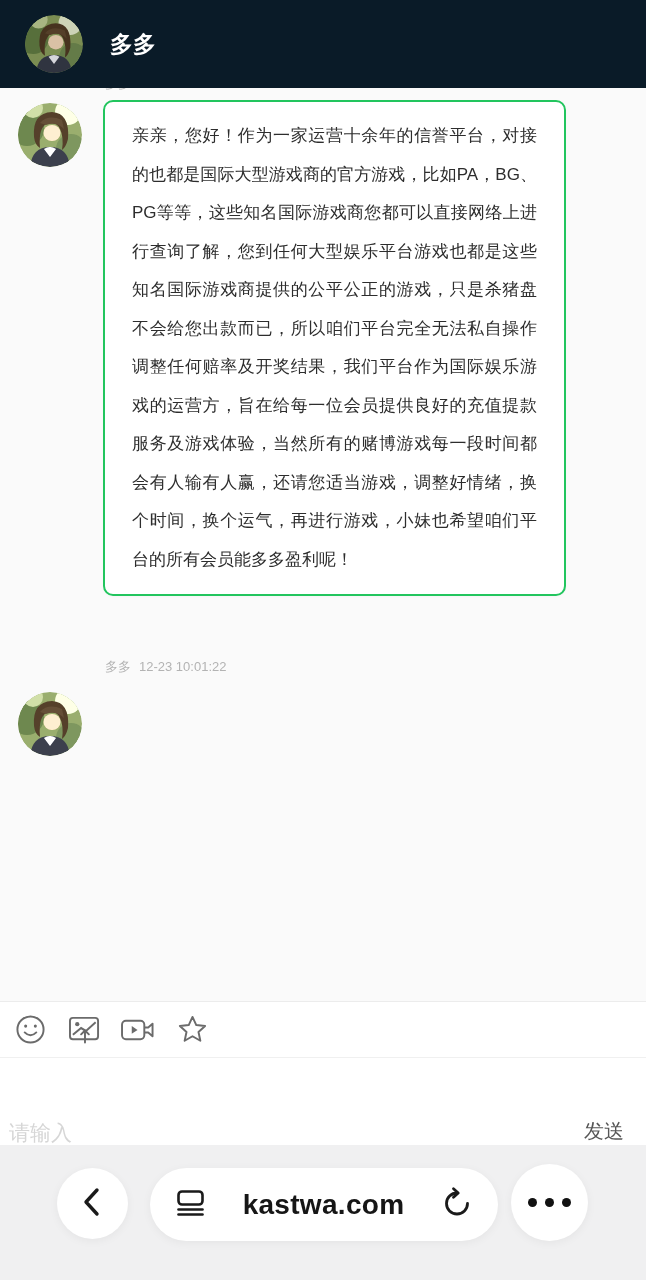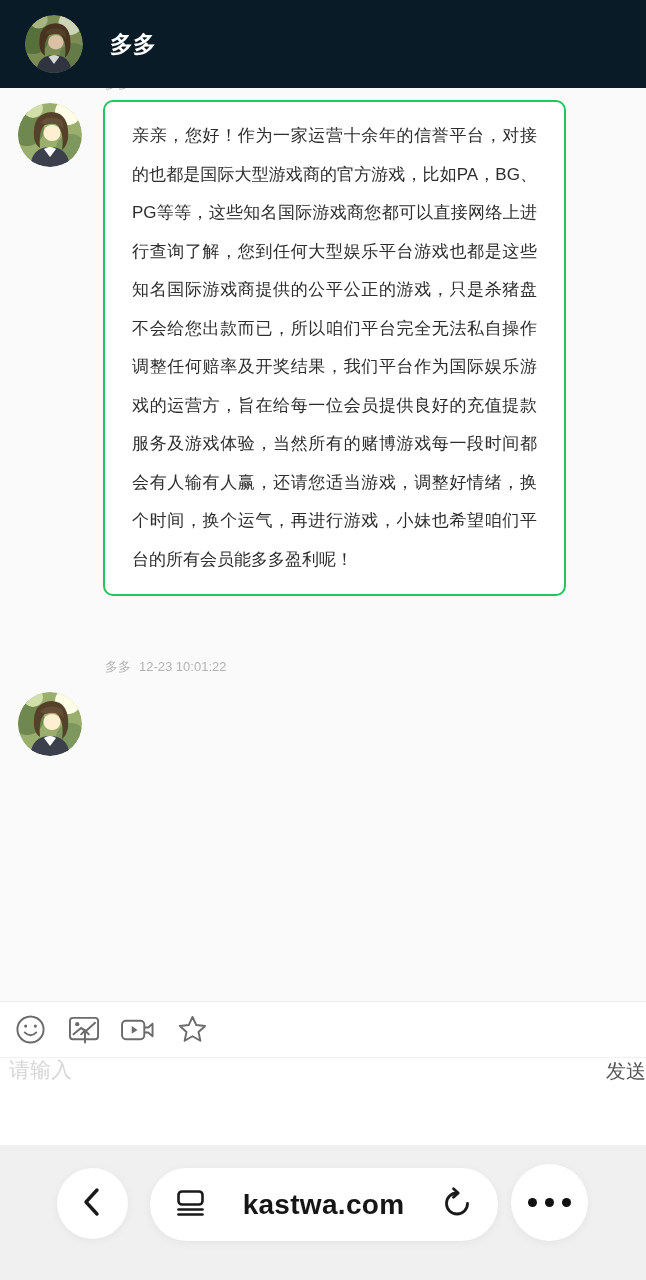"请输入" .composer { align-items: flex-start -> flex-end }
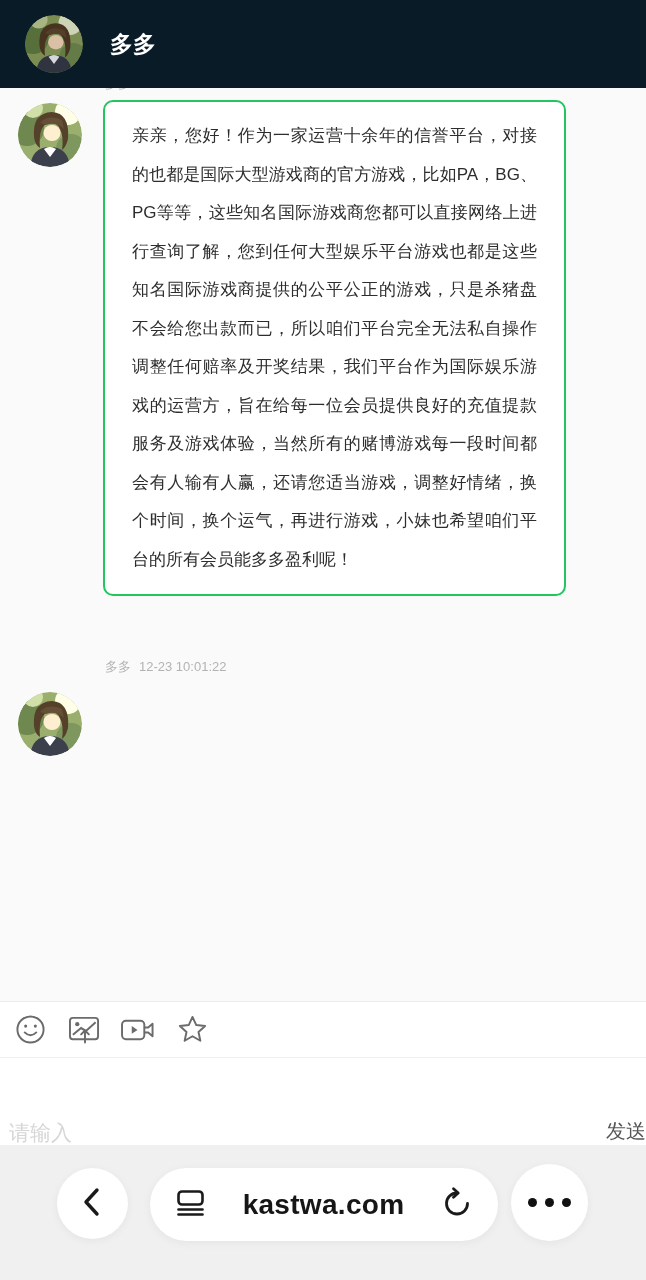"发送" .send-btn { margin-right: 0 -> 22px }
